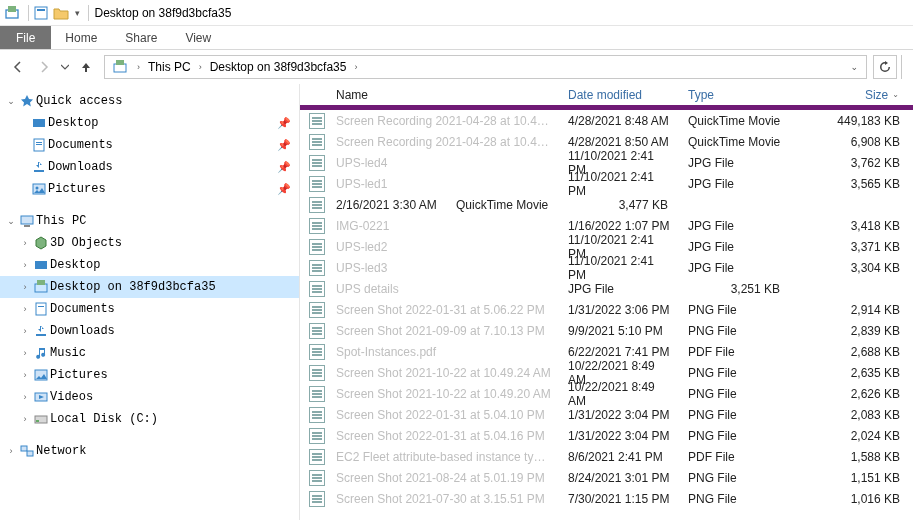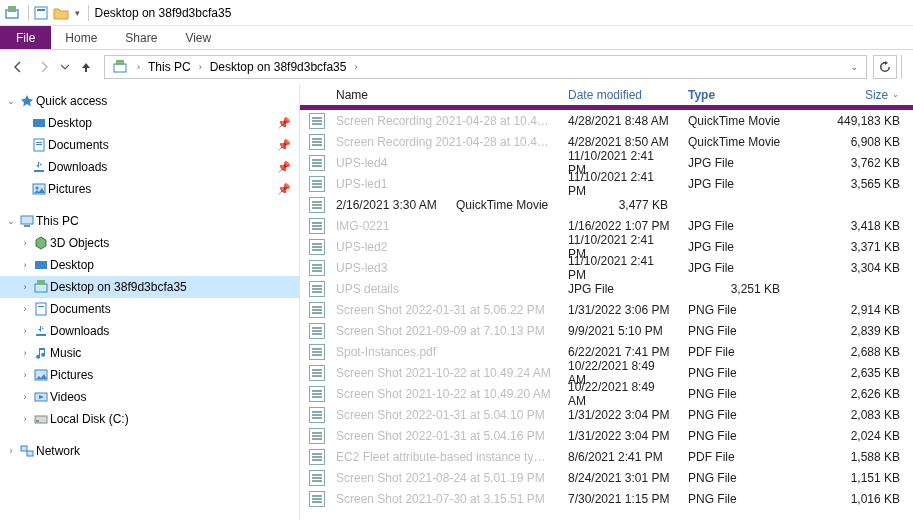"File" .rb-file { background: #701a75 -> #737373 }
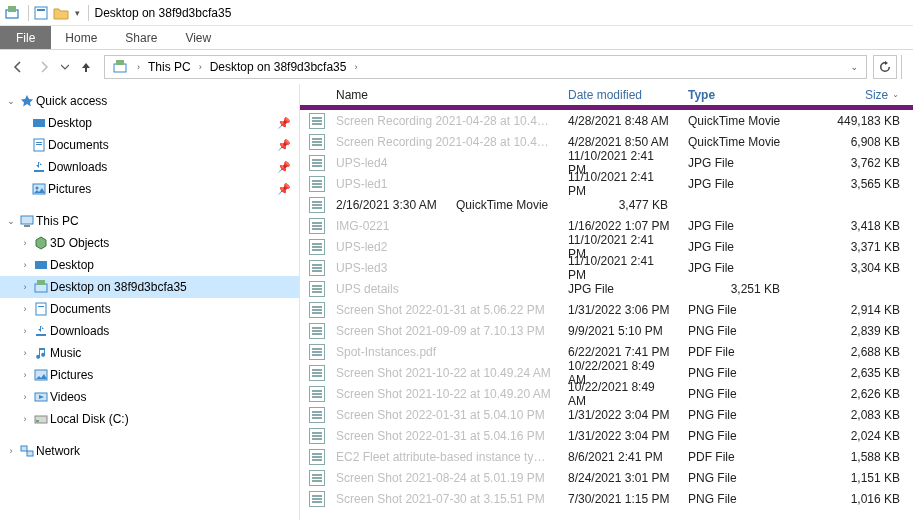"Quick access" .tw-label { font-family: none -> Liberation Mono, monospace }
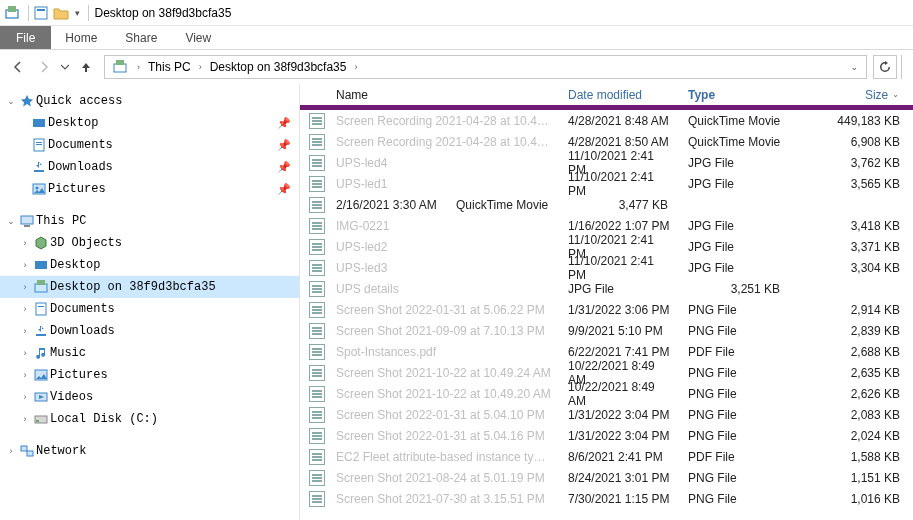"Type" .col.type { font-weight: bold -> none }
